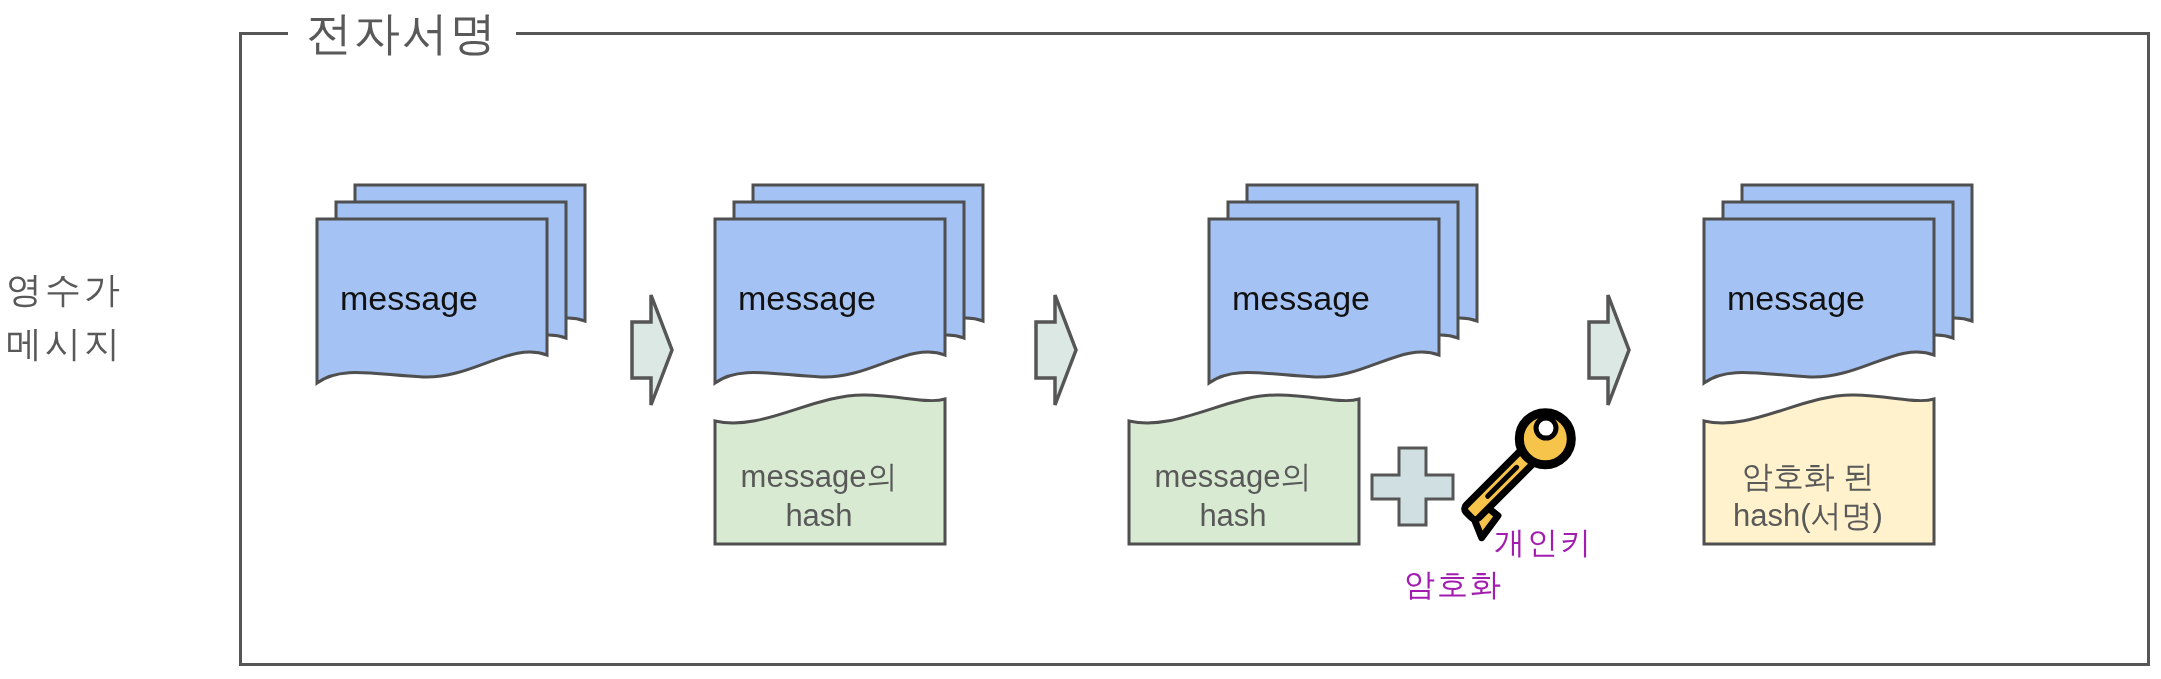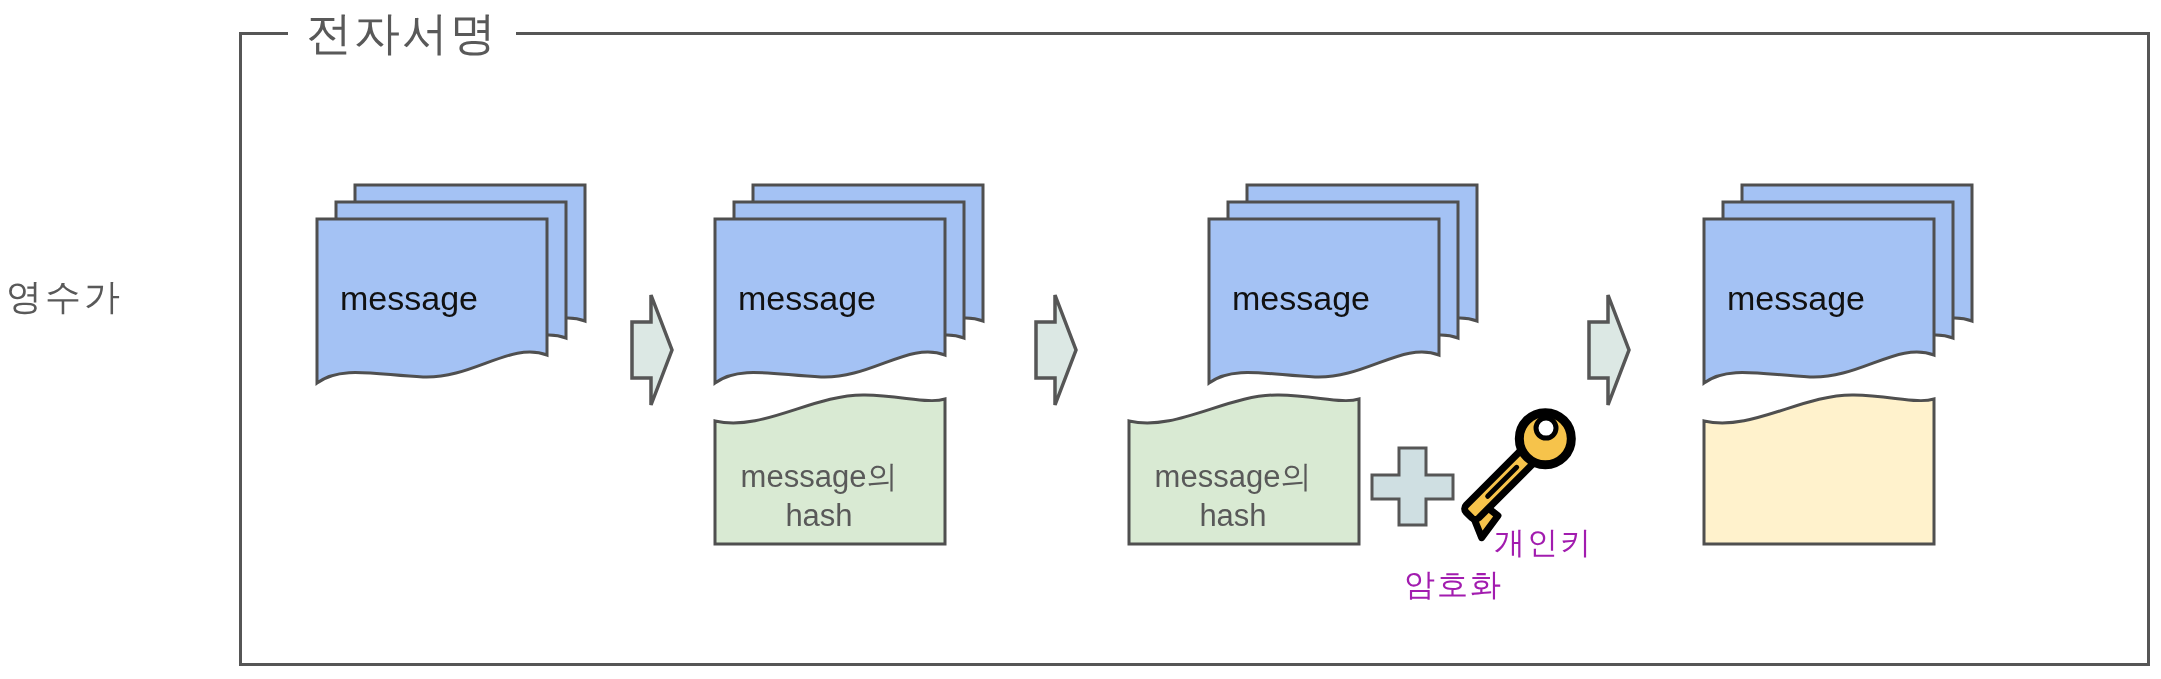"영수가" .sender-note { top: 270px -> 263px }
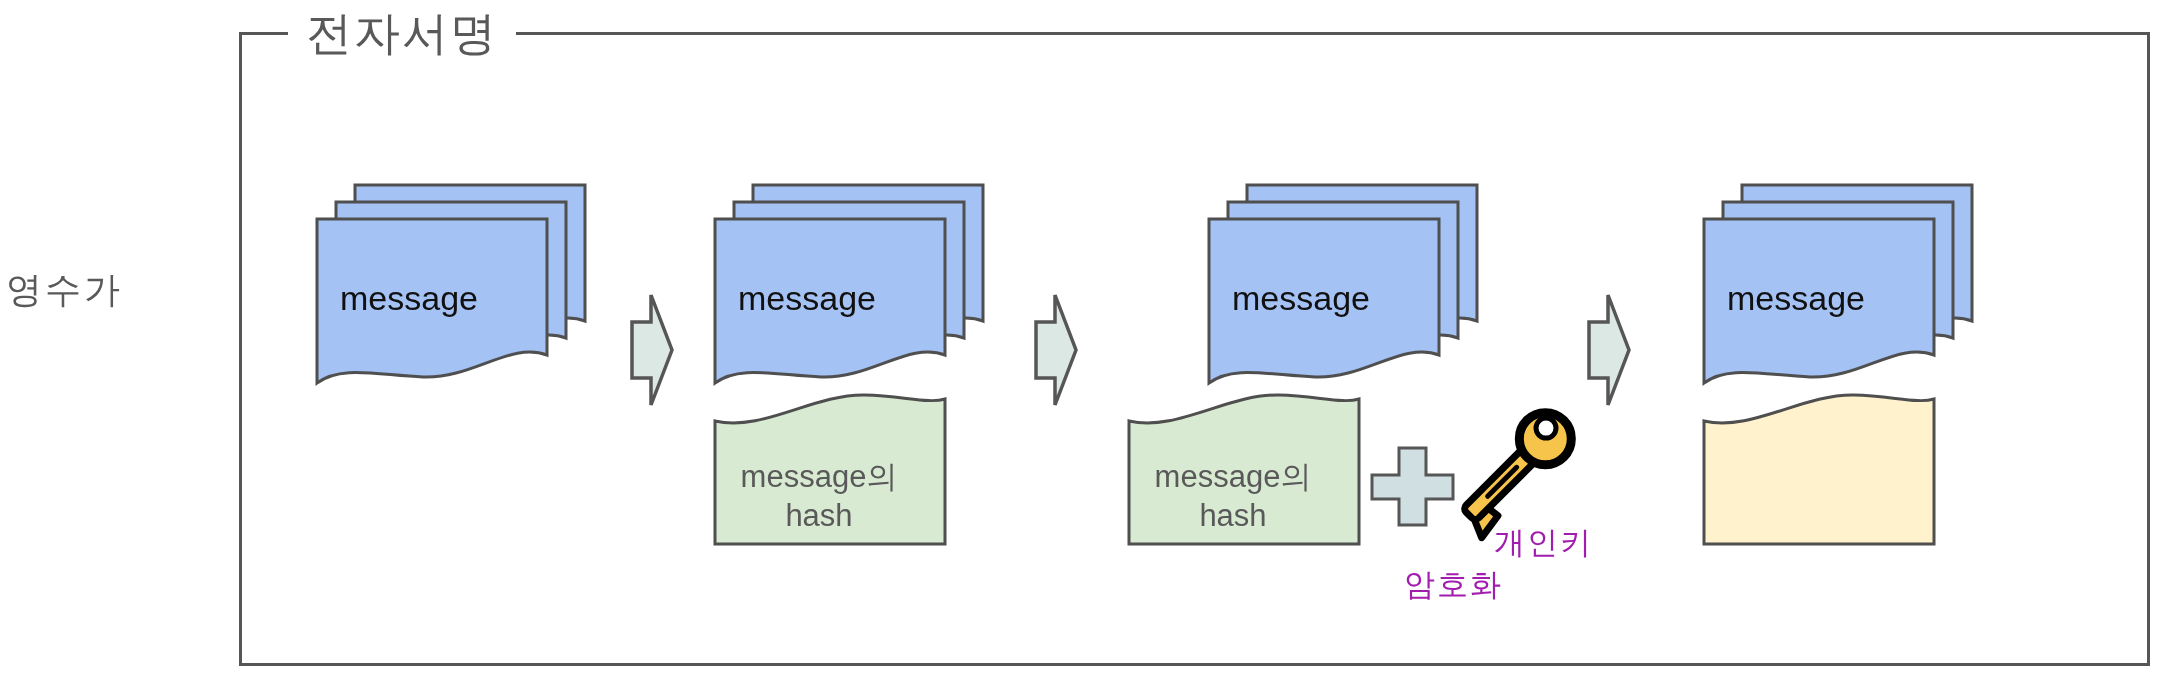"메시지" div { html: none -> <div>메시지</div> }
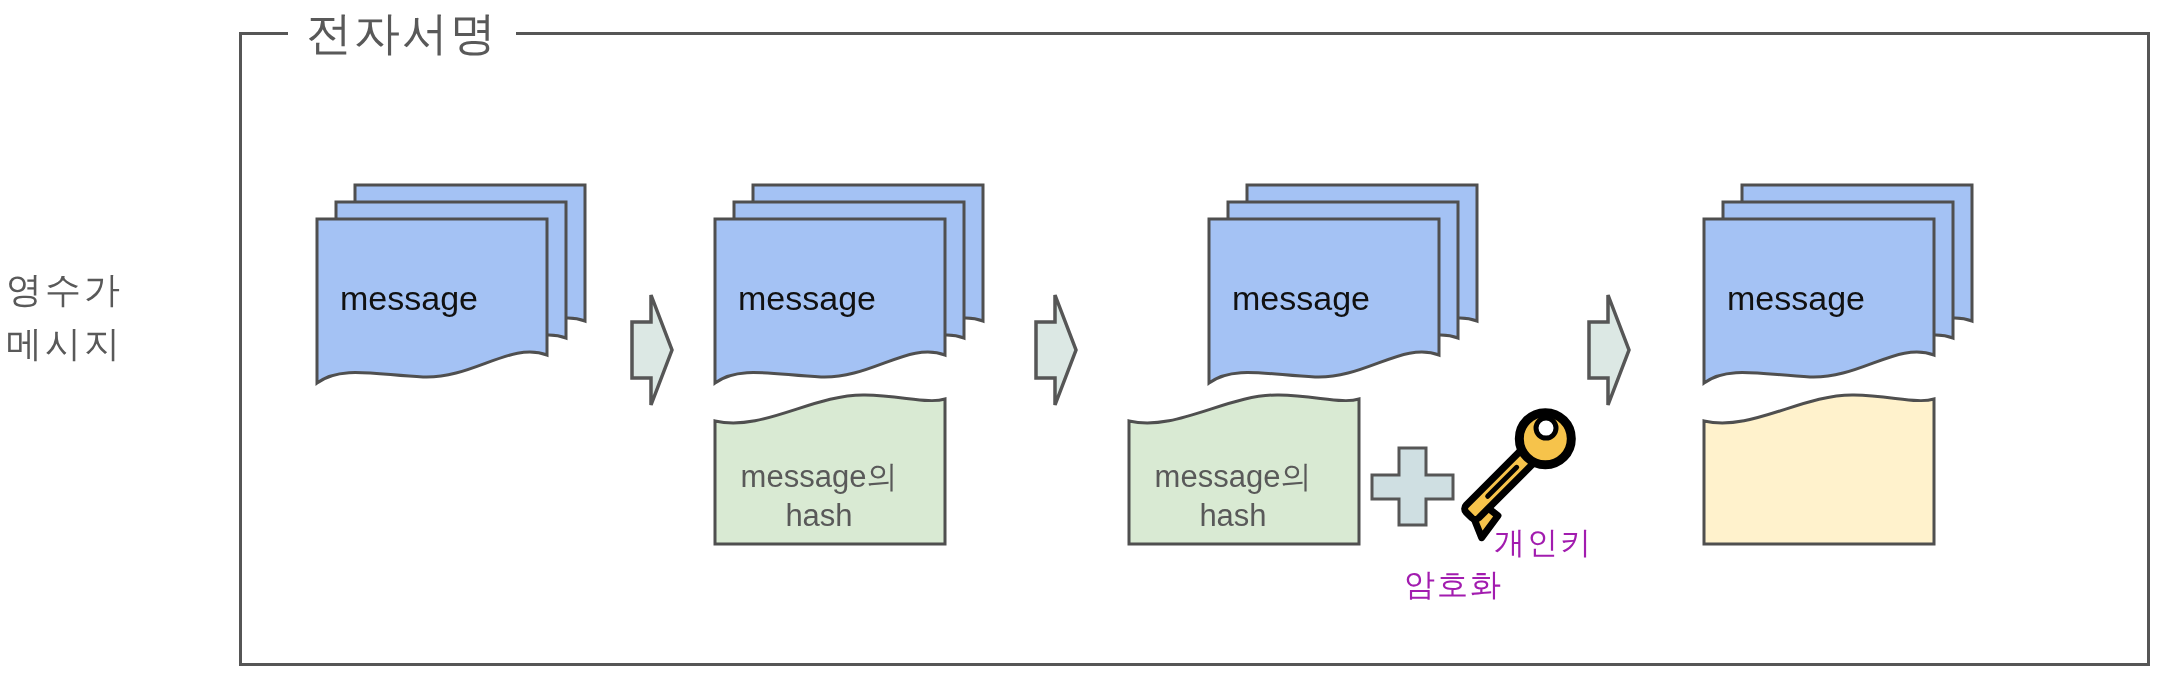"암호화 된" div.abs { html: none -> <div> <div>암호화 된</div> <div>hash(서명)</div> </div> }
